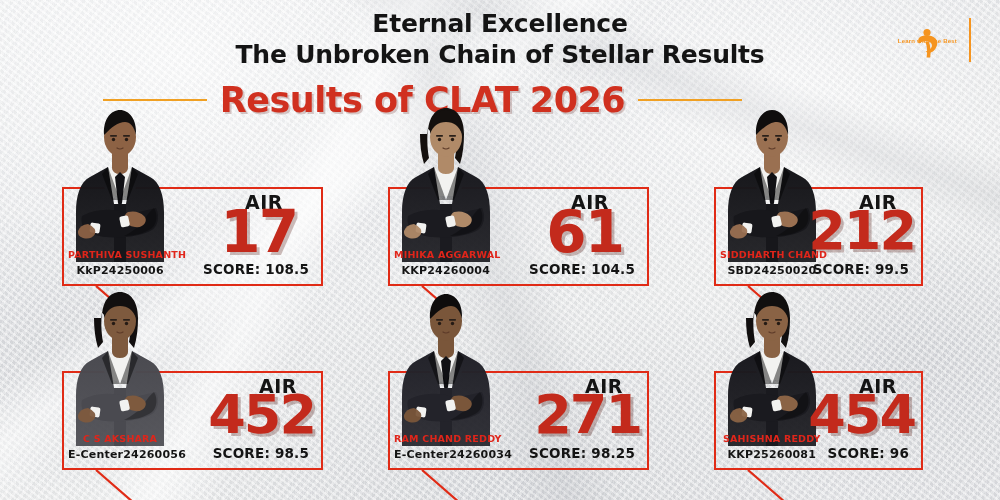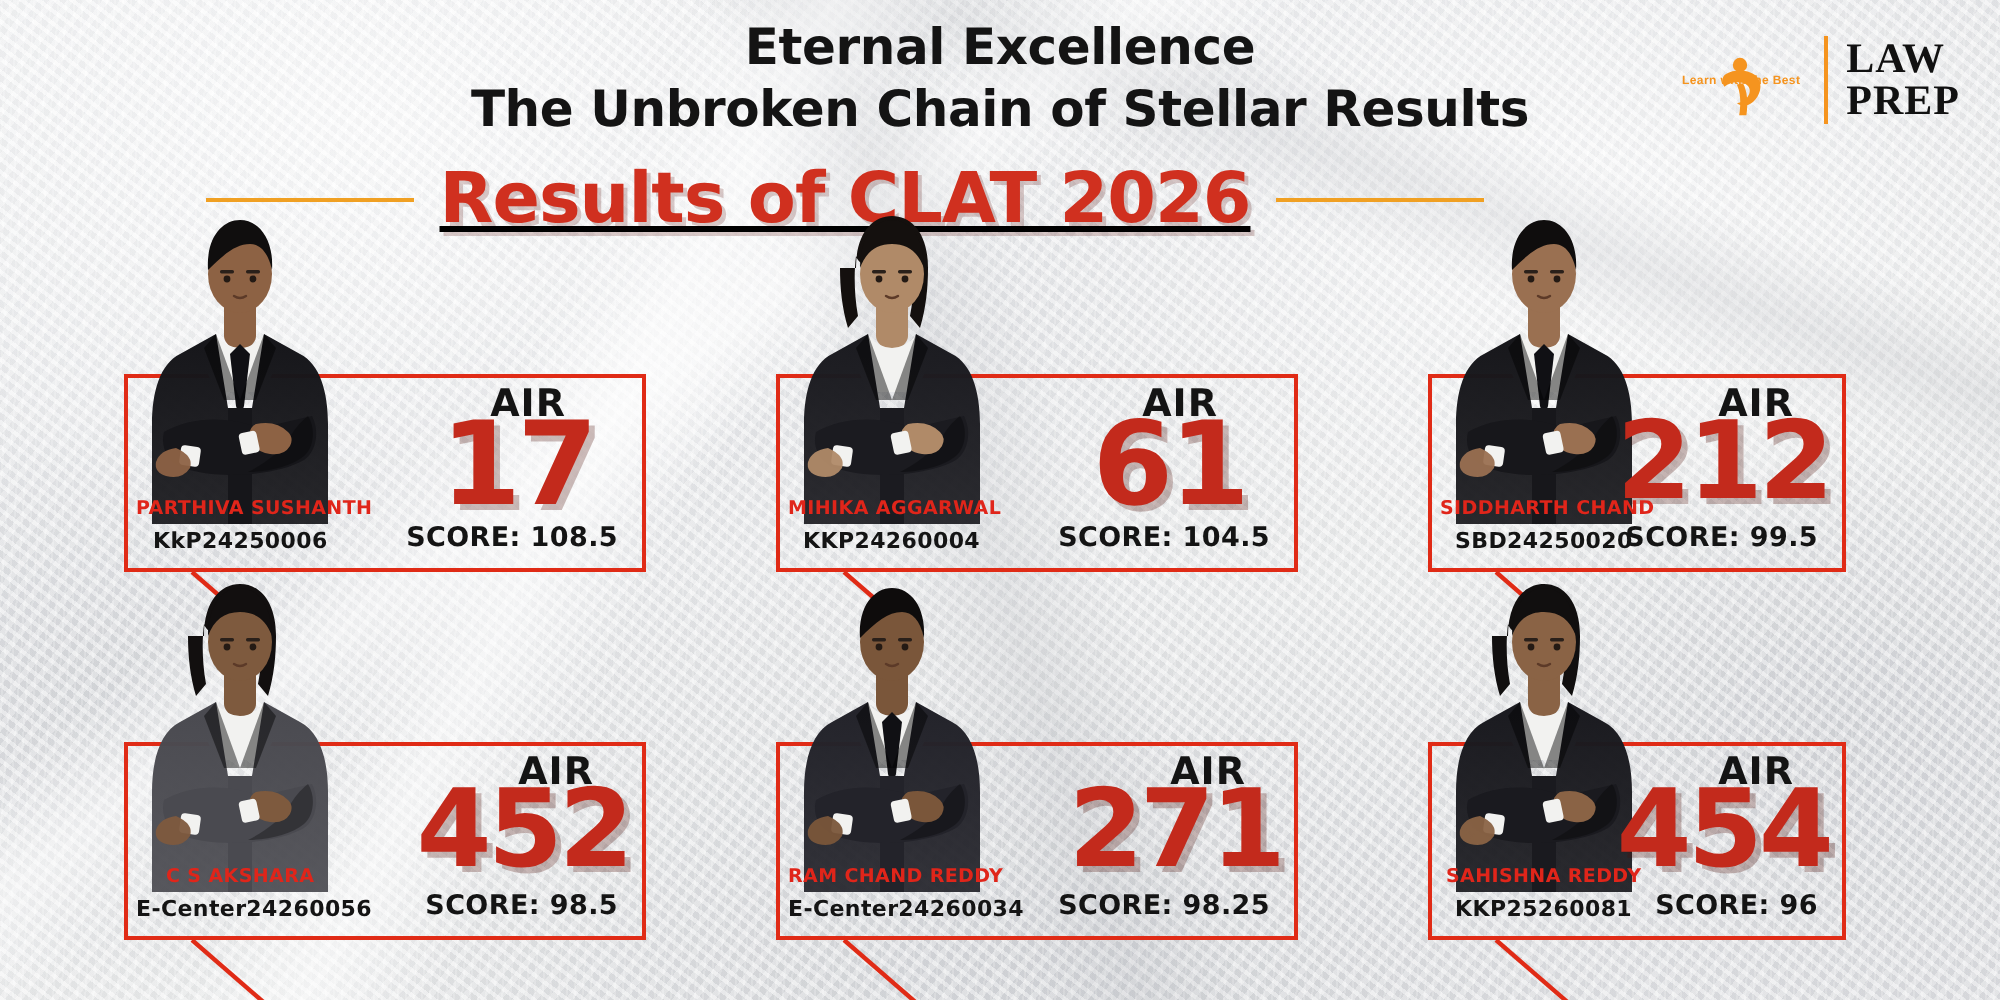"LAW" div.logo-law { html: <div> <div>LAW</div> <div>PREP</div> </div> -> none }
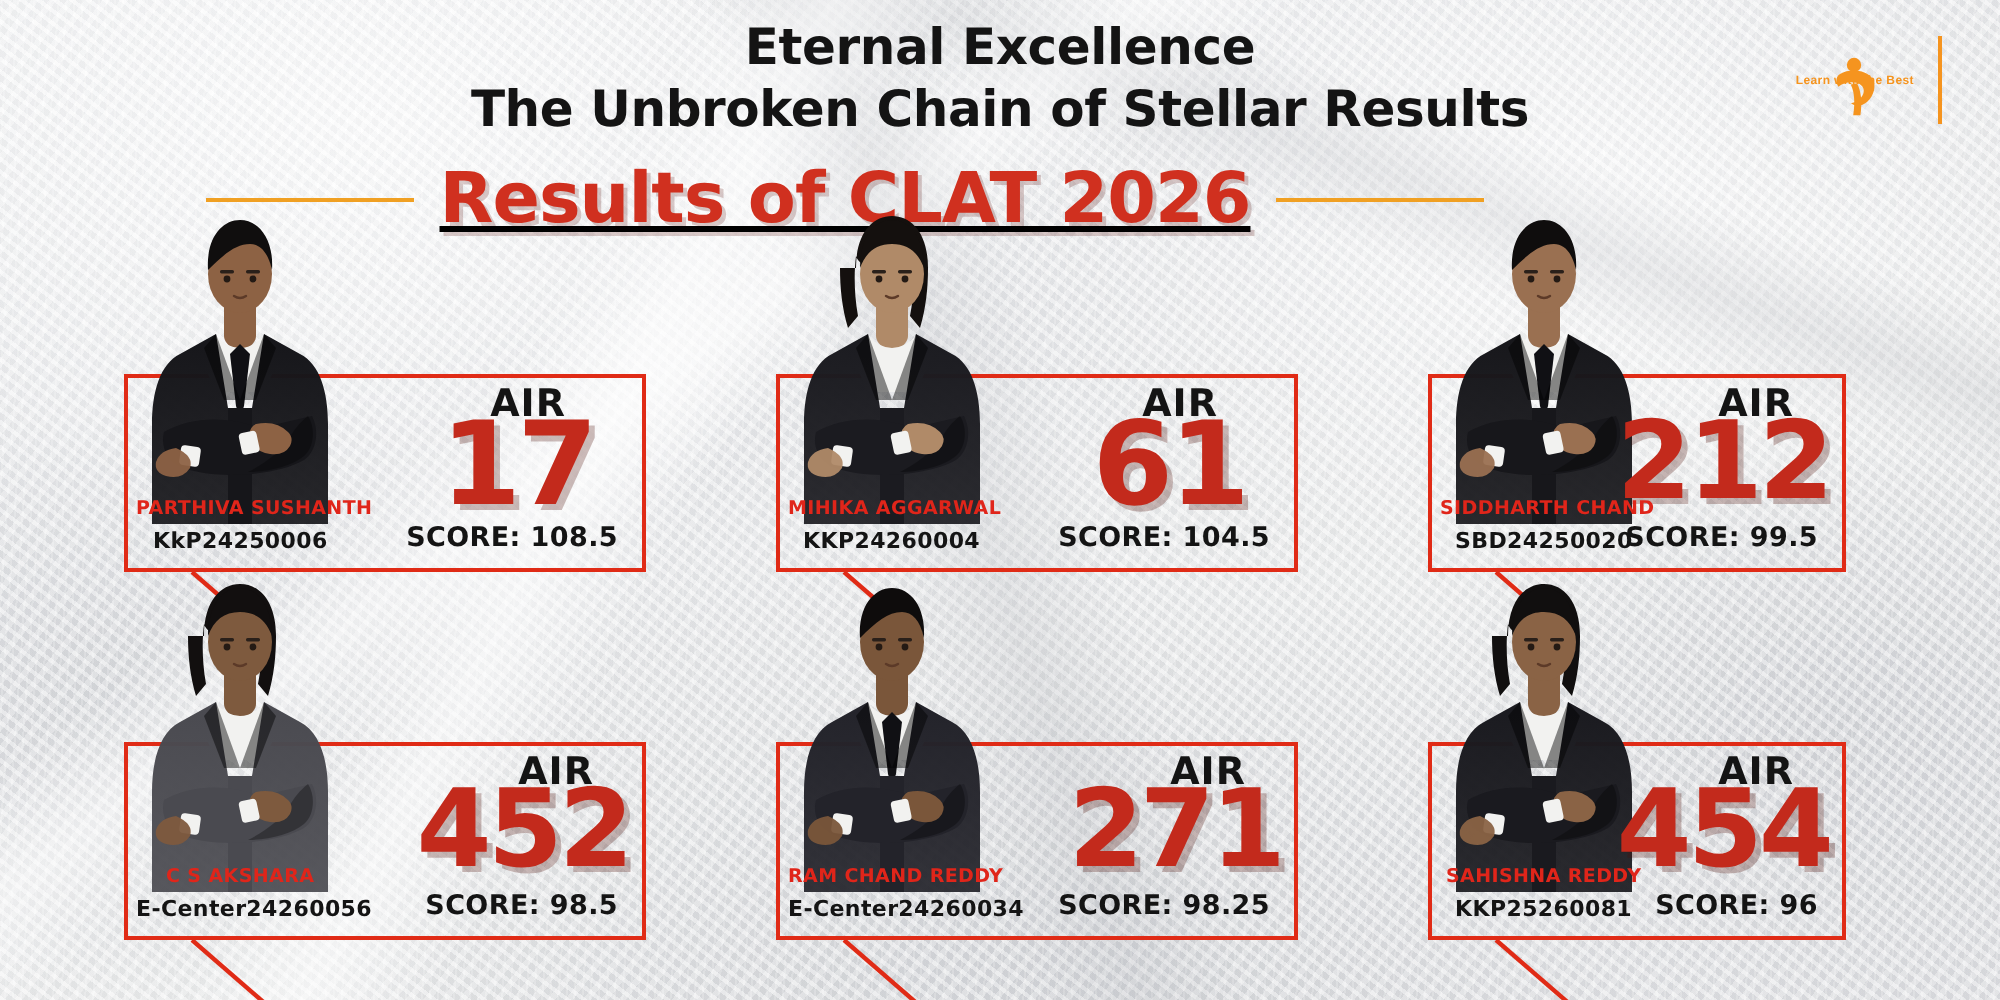"Results of CLAT 2026" #title-row { text-decoration: underline -> none }
